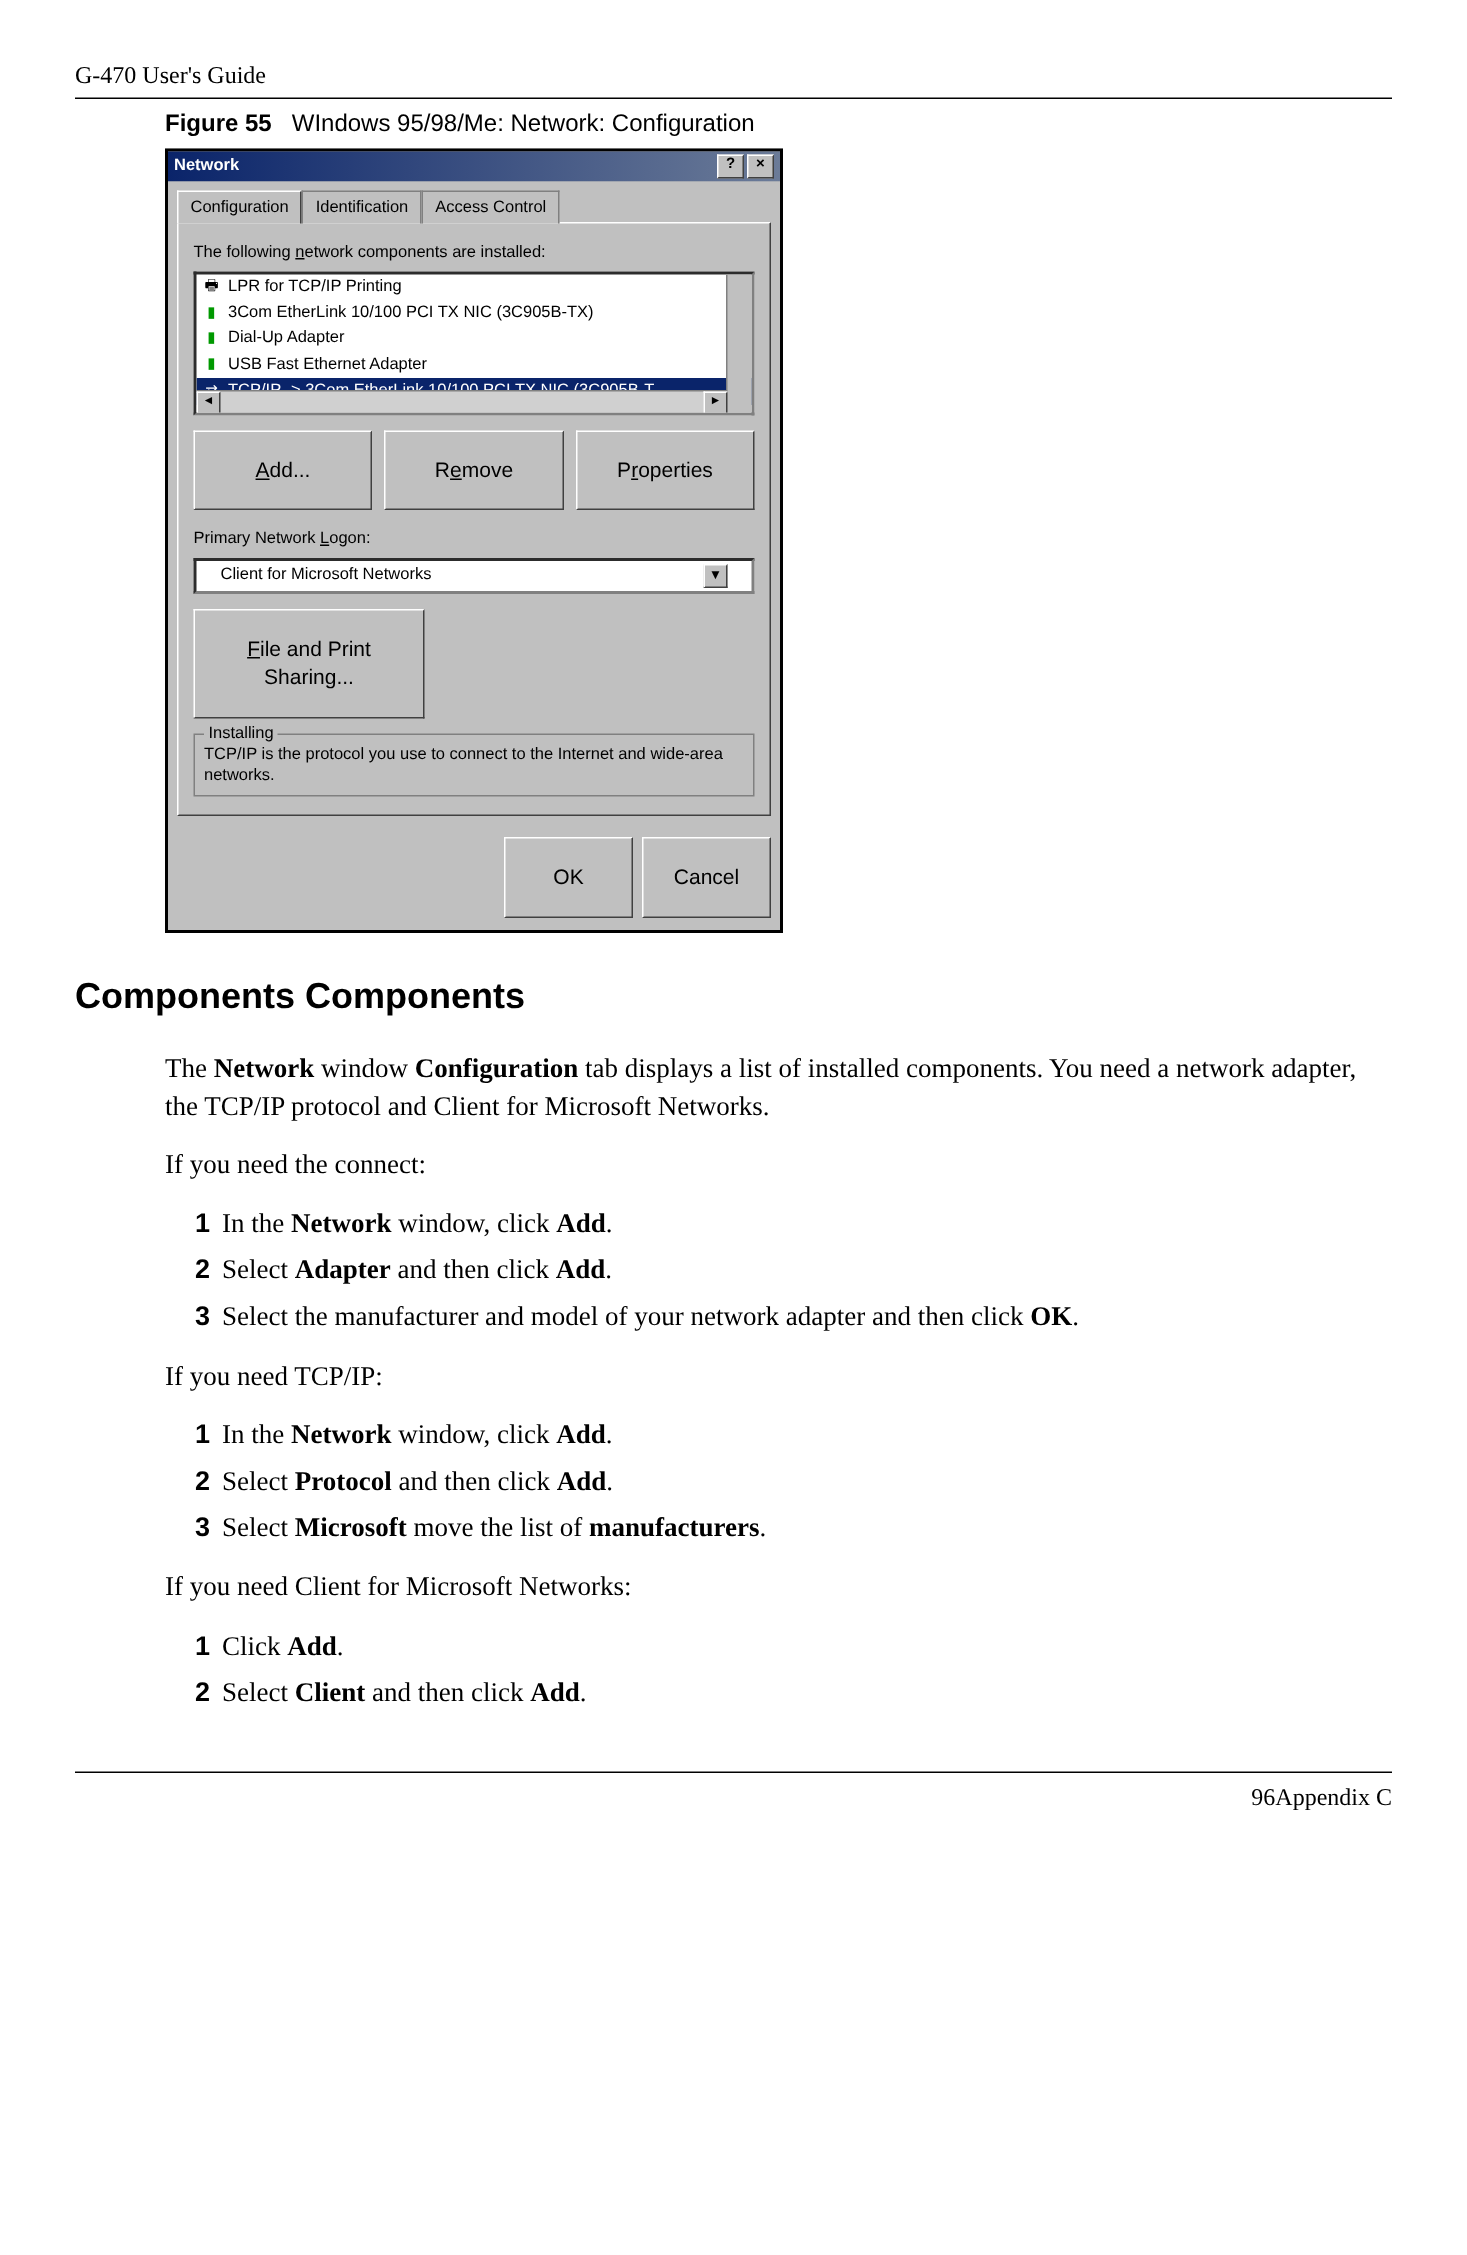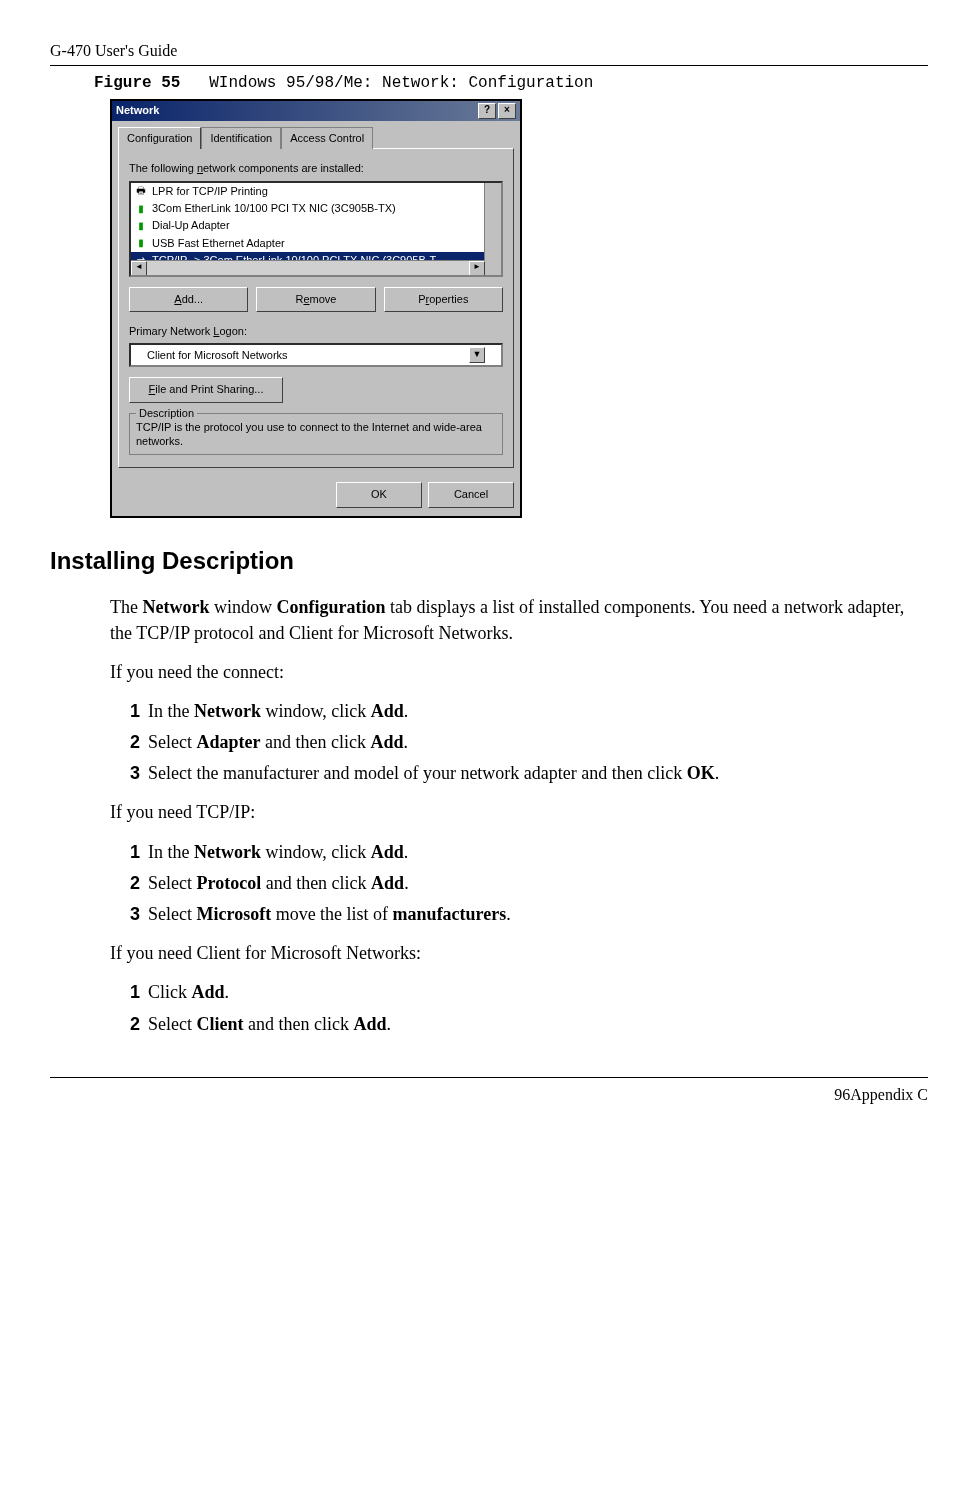"Figure 55 WIndows 95/98/Me: Network:" .figure-caption { font-family: Liberation Mono, monospace -> Liberation Sans, sans-serif; margin-left: 44px -> 60px }
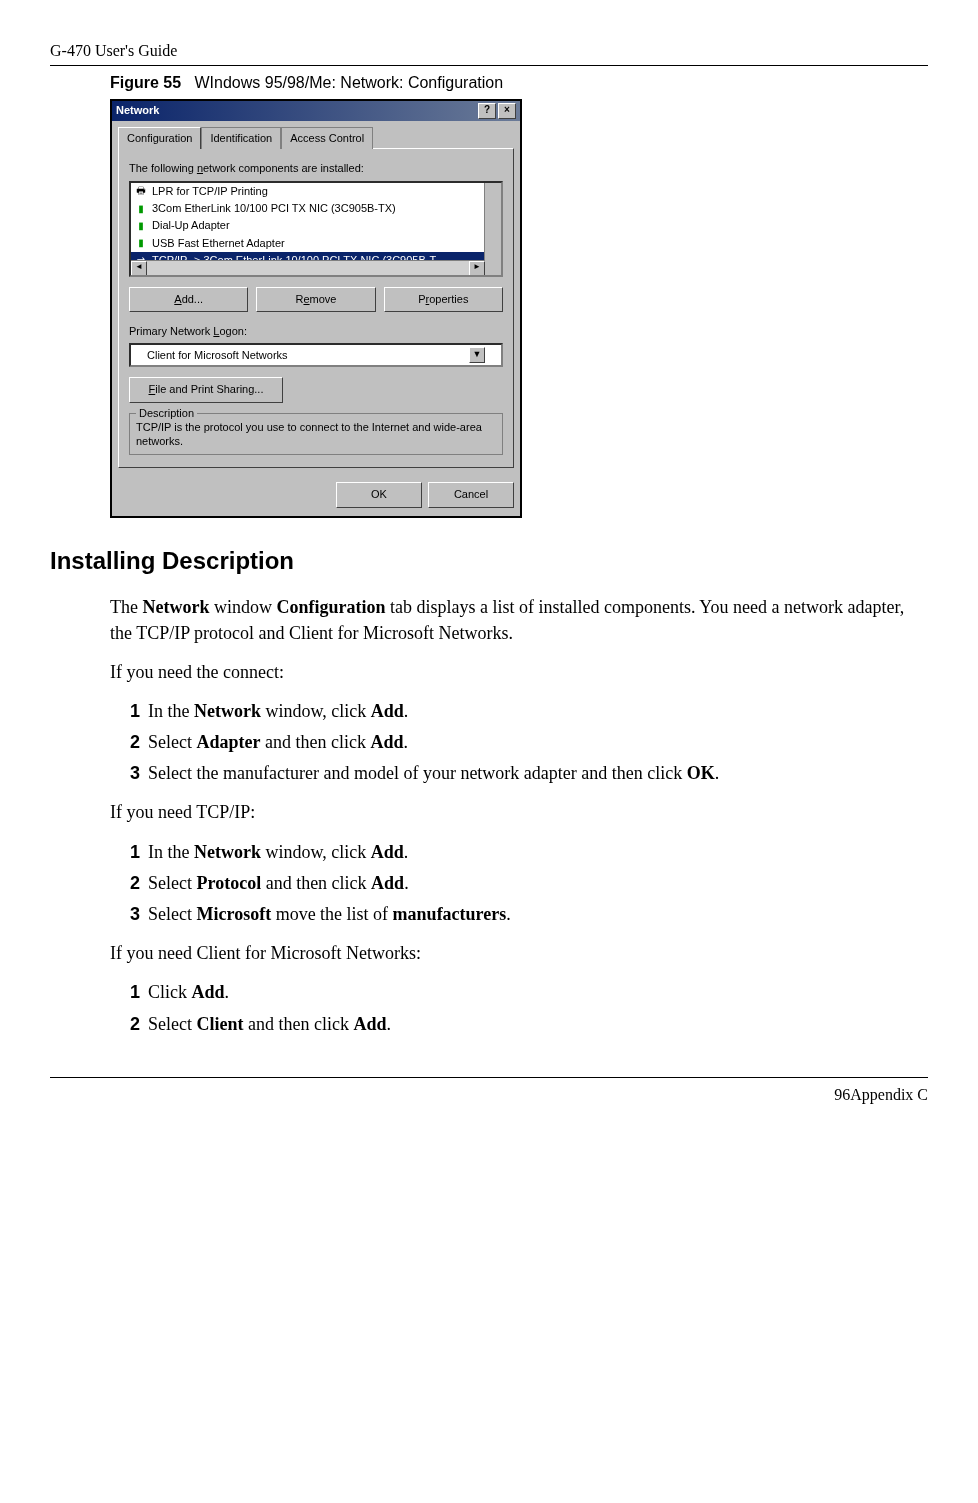"Add..." .win-btn { font-size: 11px -> 14px; padding: 4px 6px -> 16px 6px }
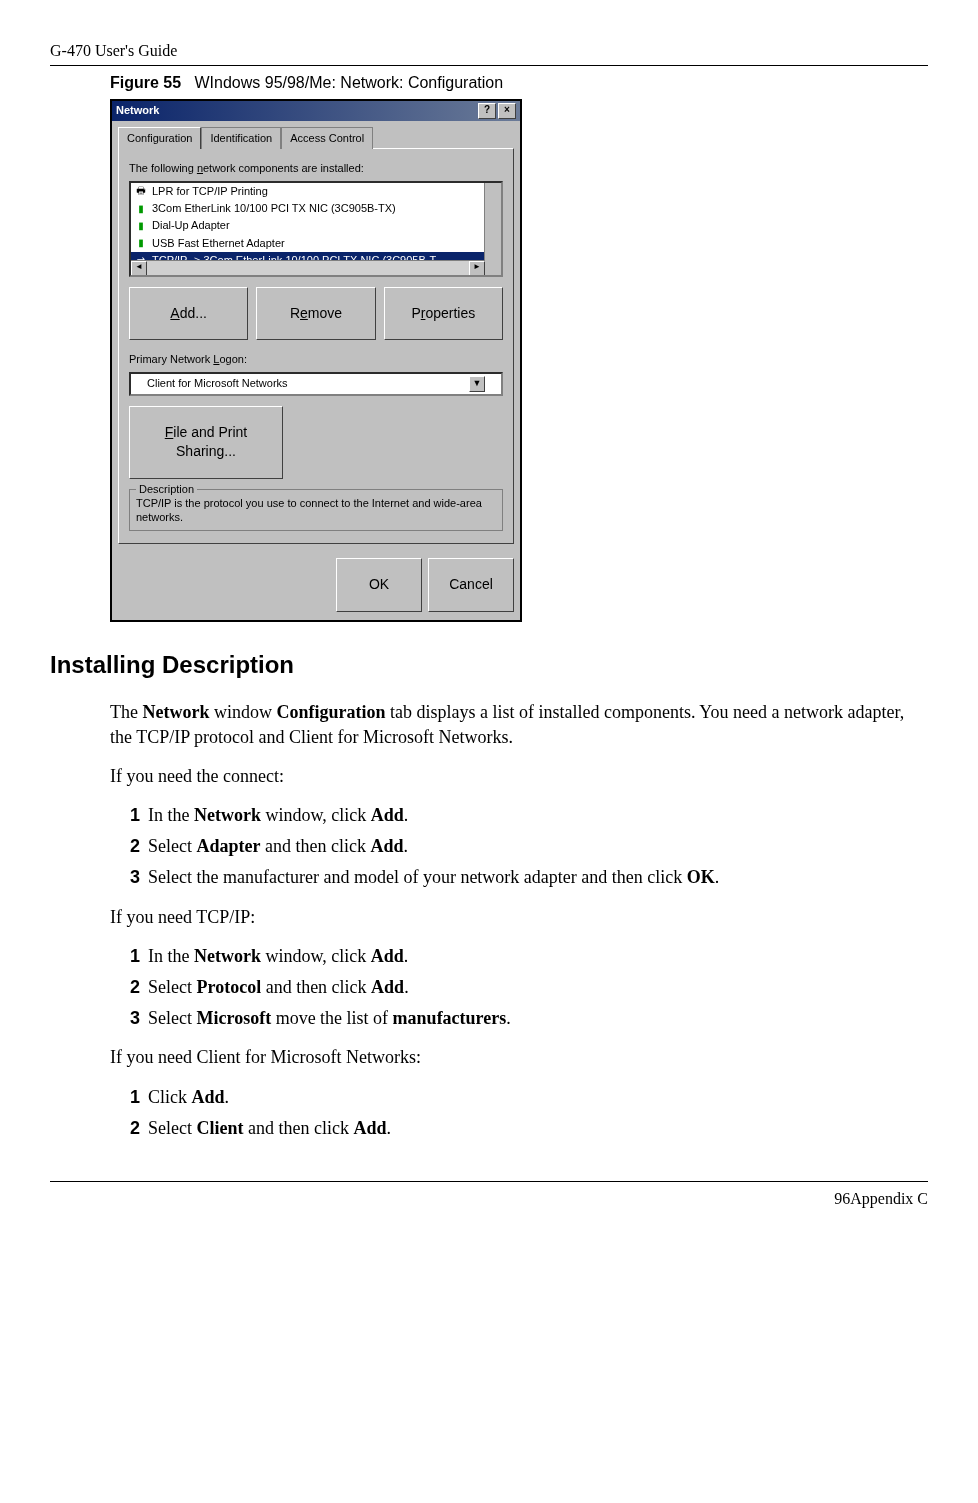"Description" div.fieldset-legend { text: Description -> Installing }
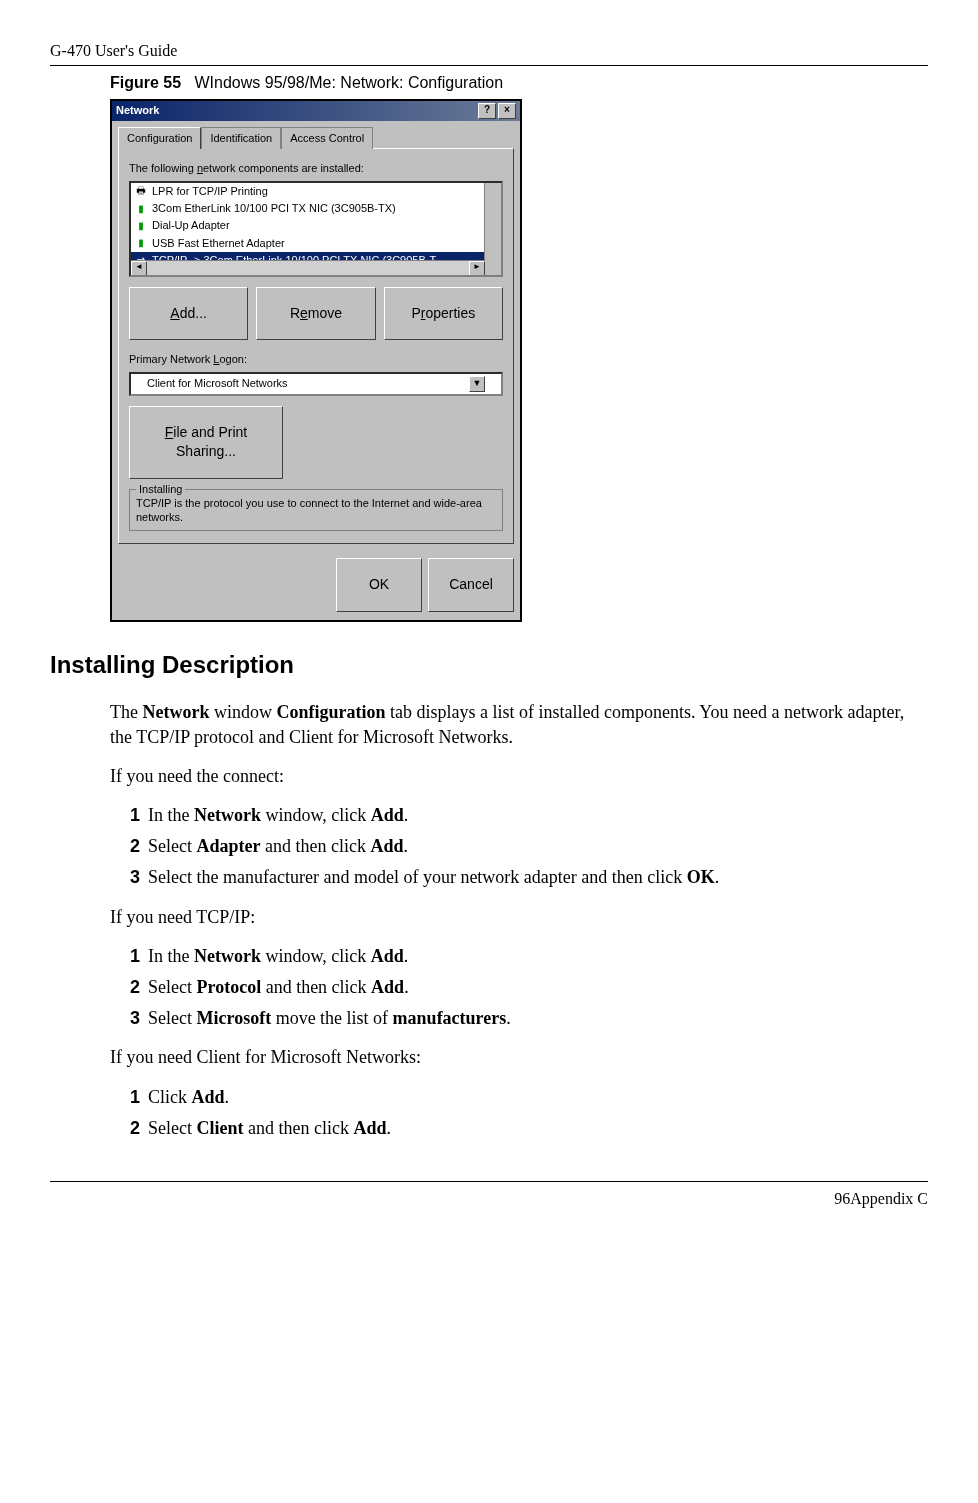"Installing Description" h2.section { text: Installing Description -> Components Components }
